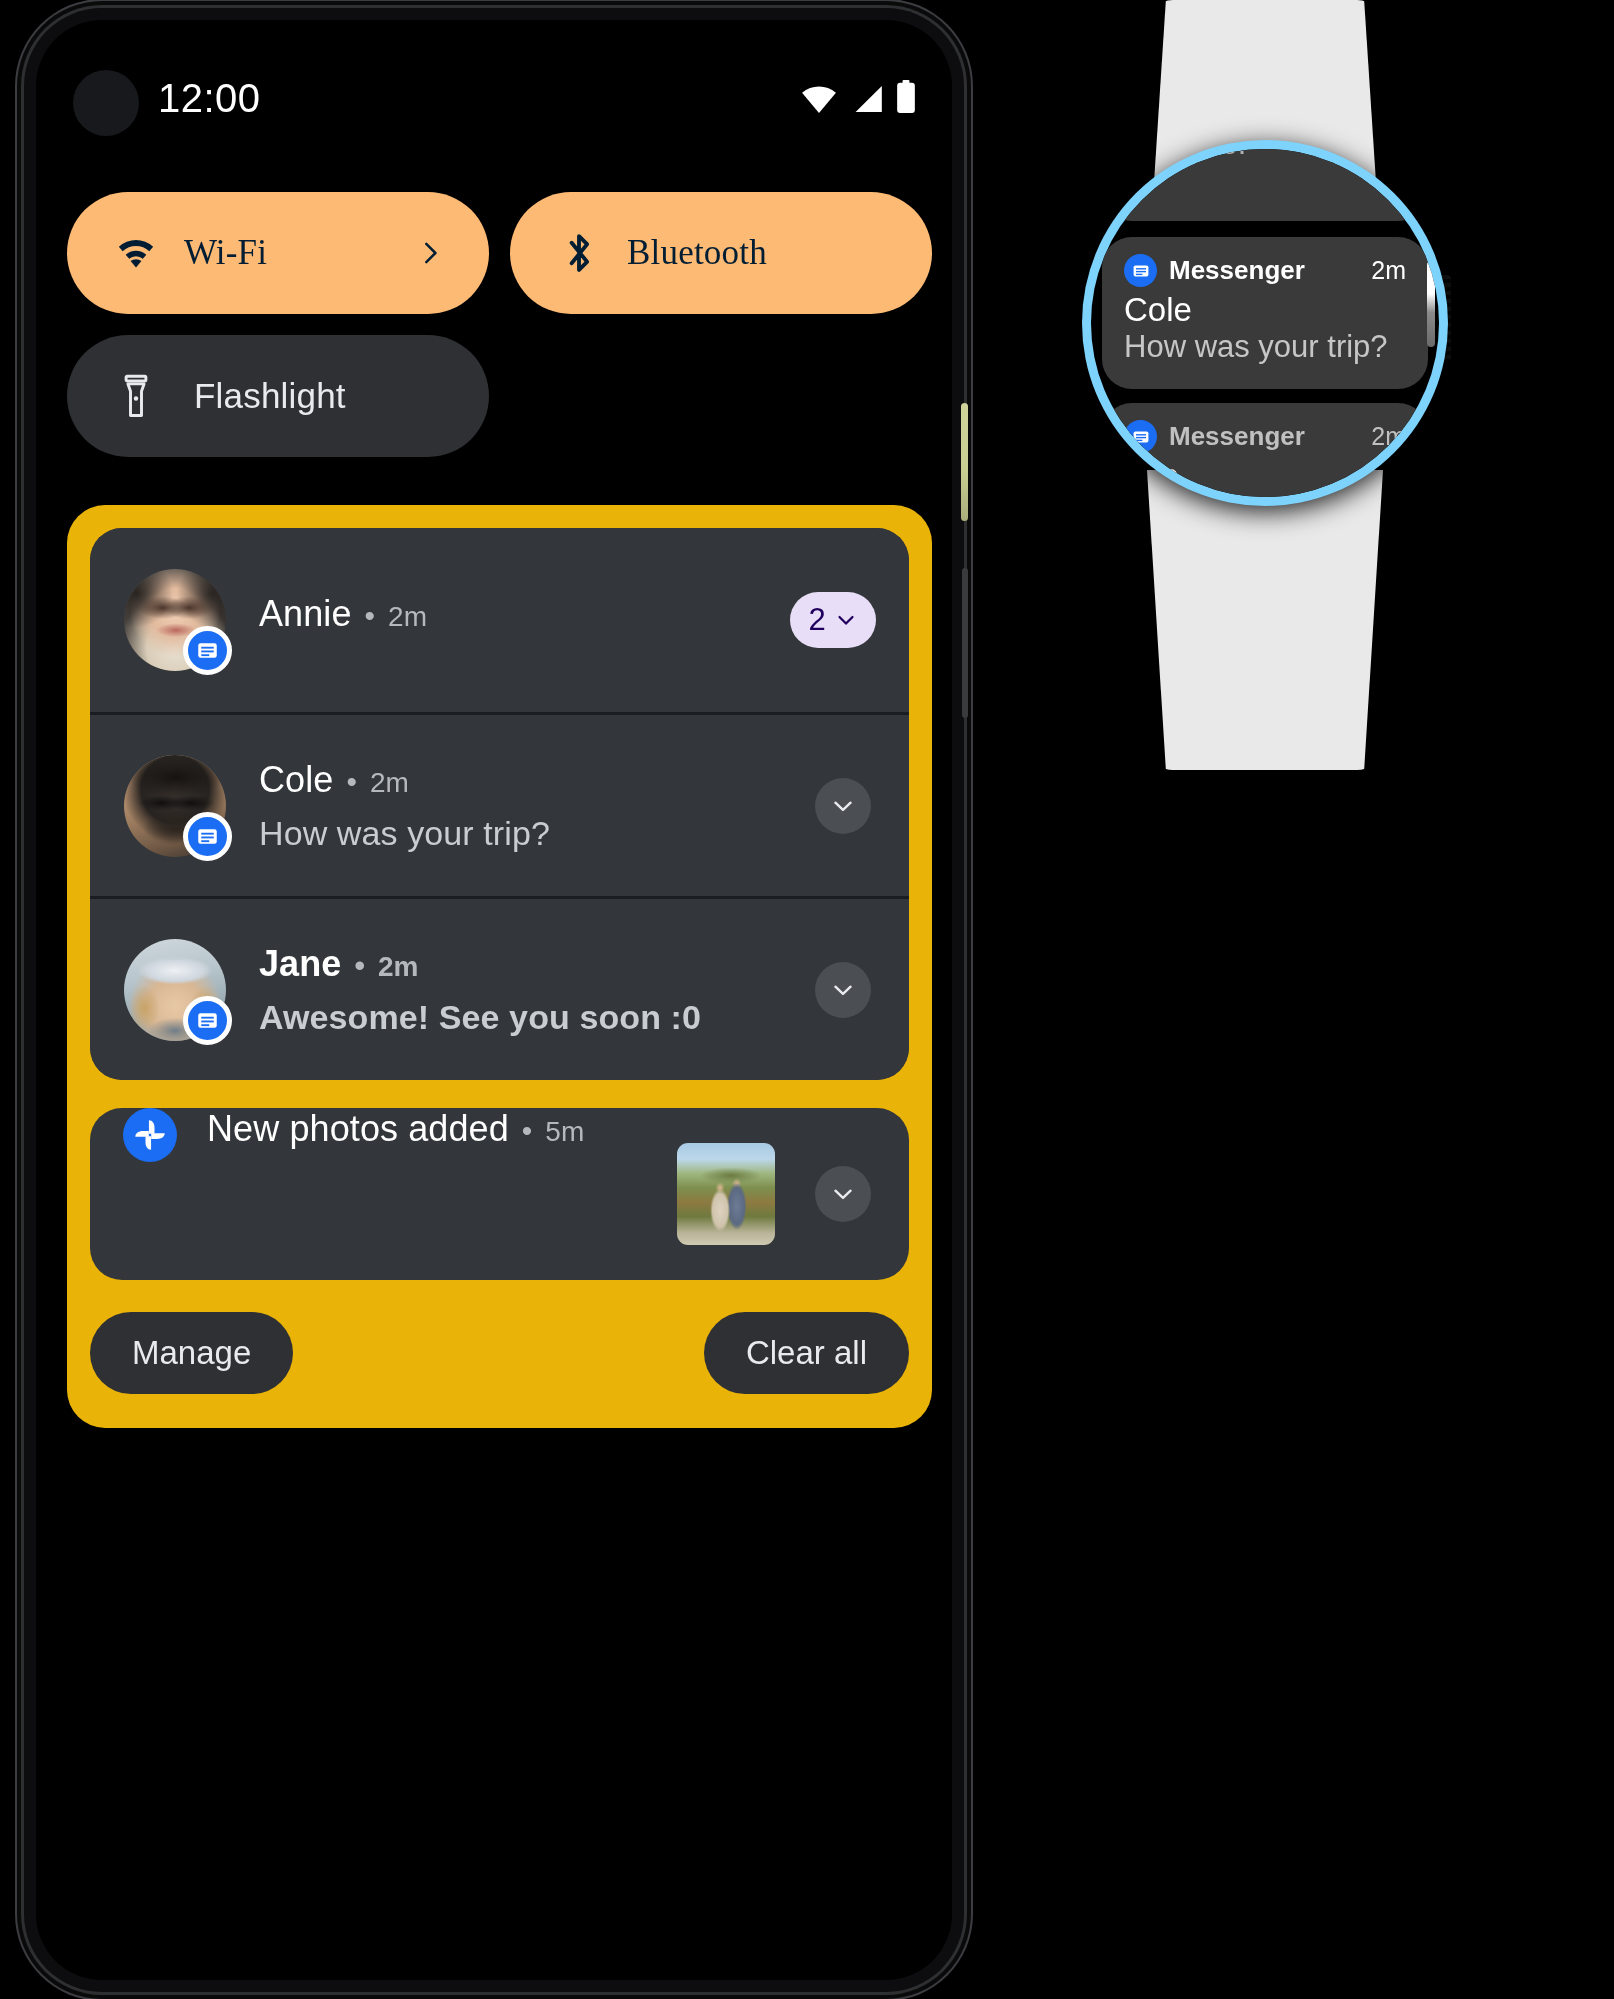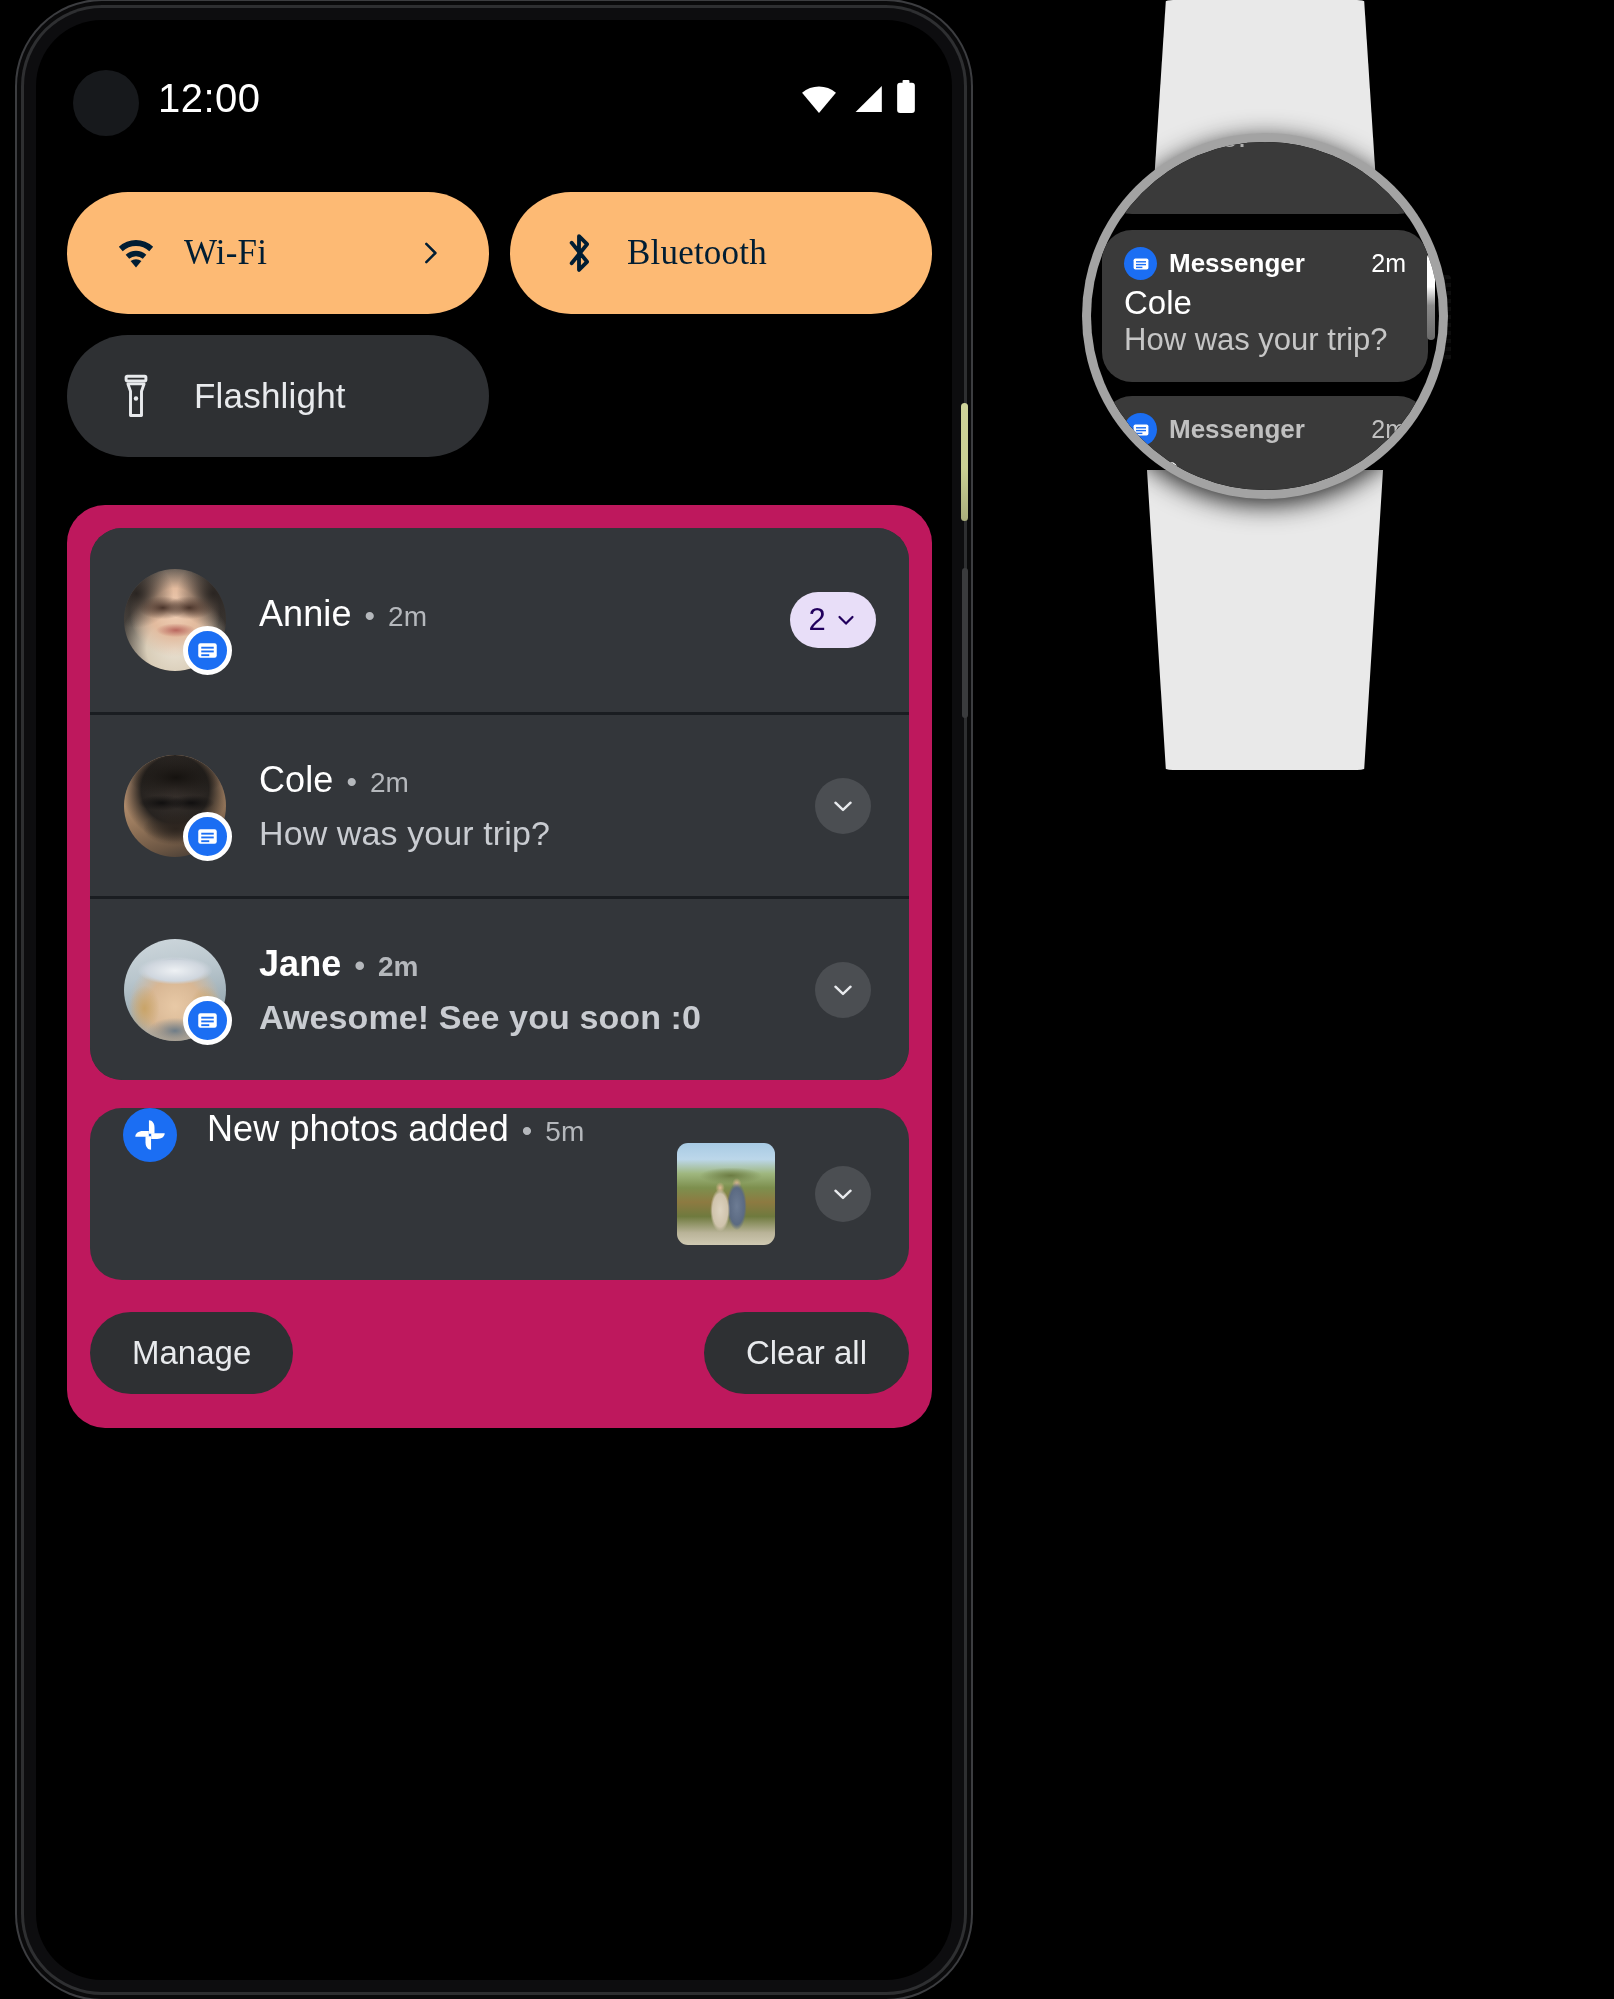"Messenger" #watch-body { background: #a3a3a3 -> #7dd3fc; top: 133px -> 140px }
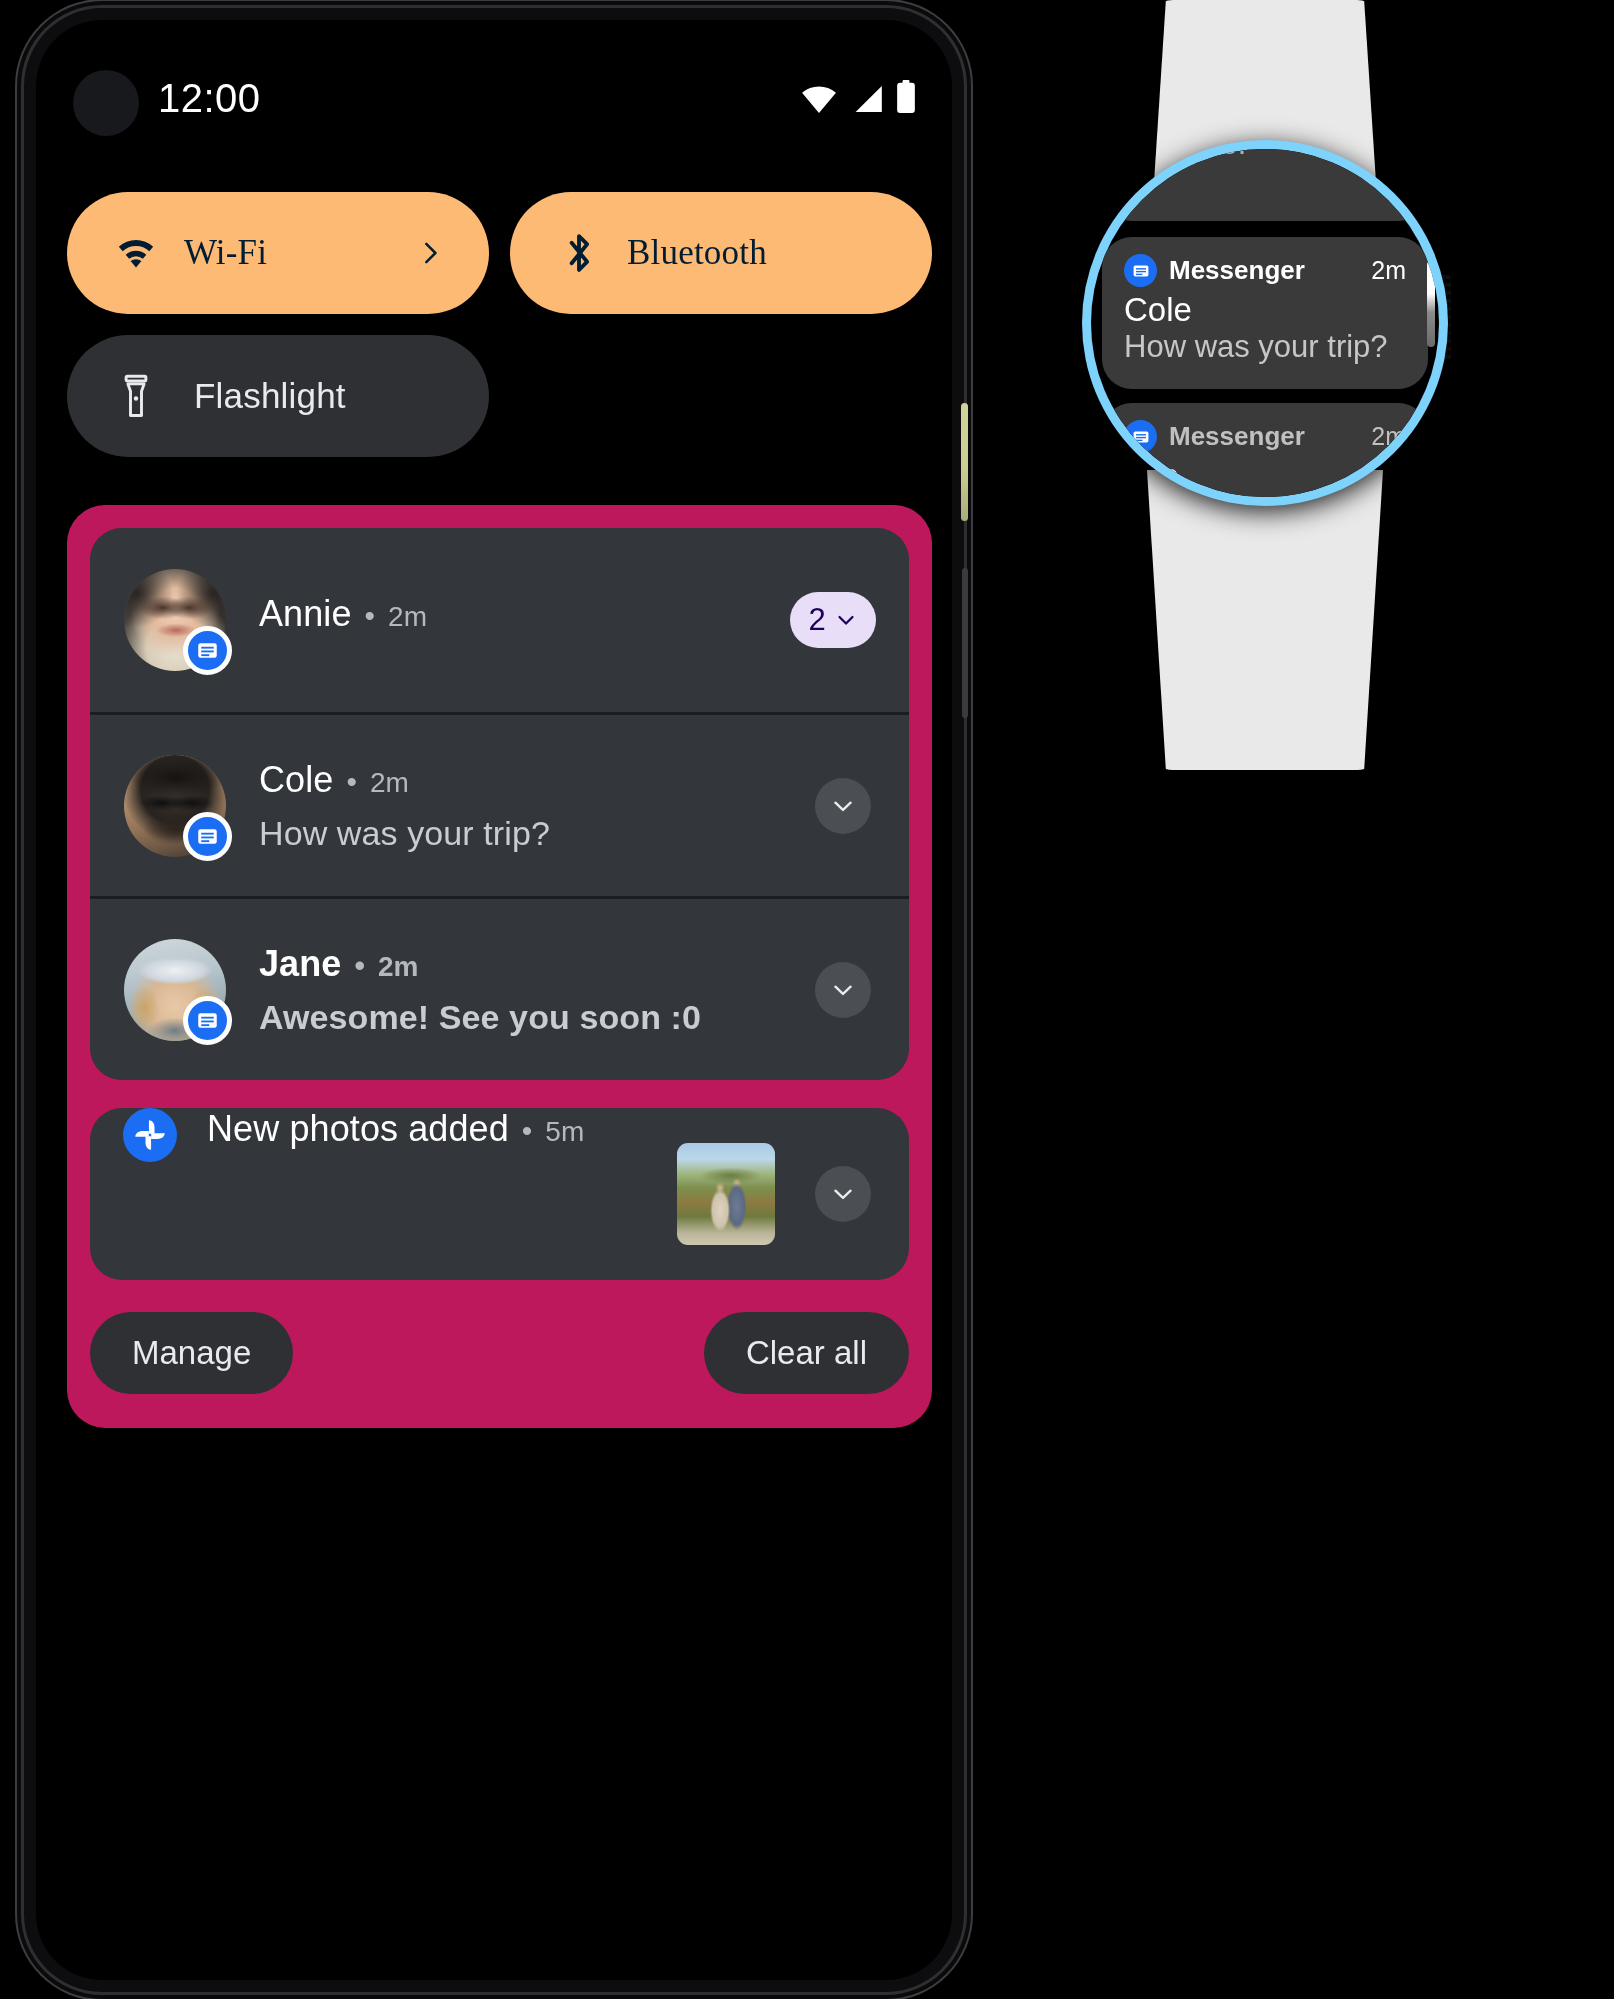"Annie" #notification-shade { background: #be185d -> #eab308 }
